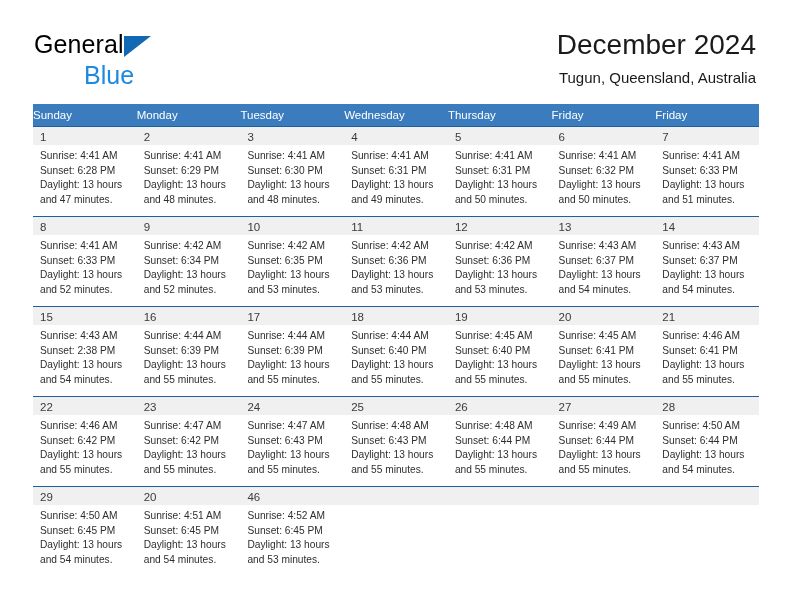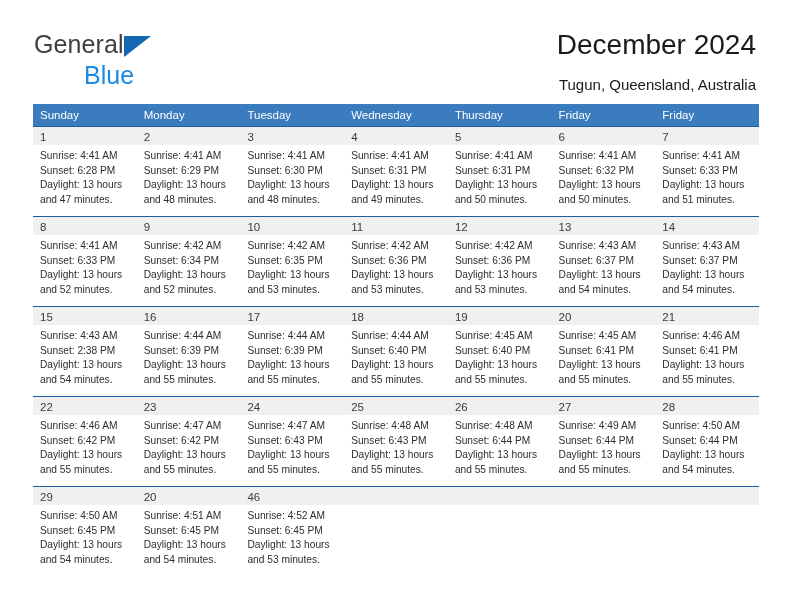"General" .brand-top { color: #404040 -> #000000 }
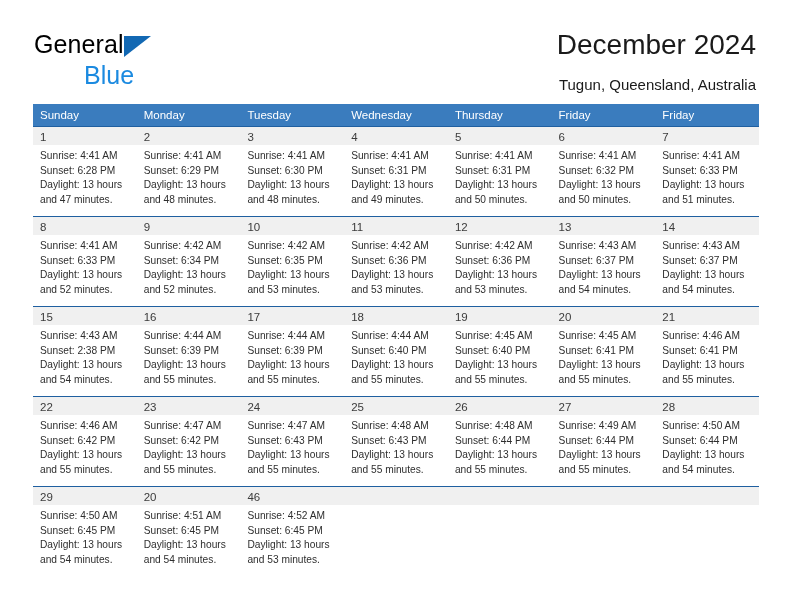"Tugun, Queensland, Australia" .cal-subtitle { margin-top: 12px -> 5px }
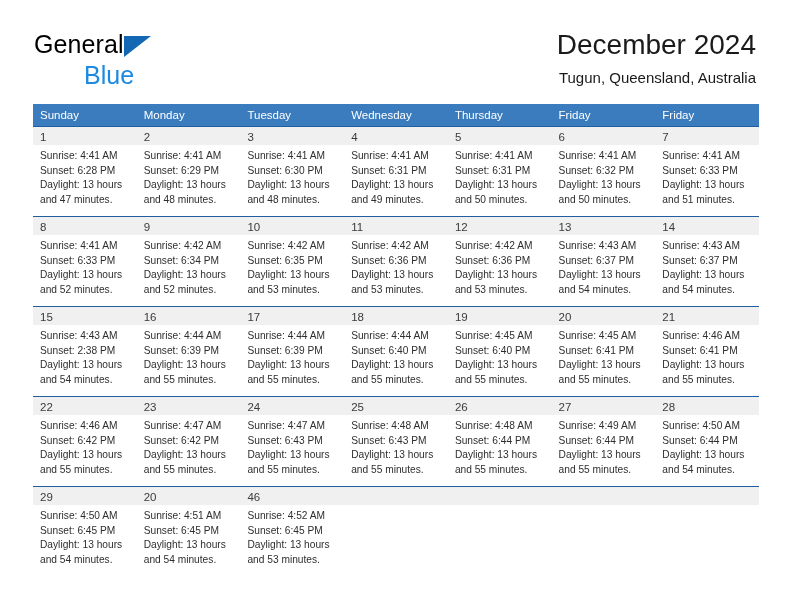"Sunday" .dow-cell { padding-left: 7px -> none }
